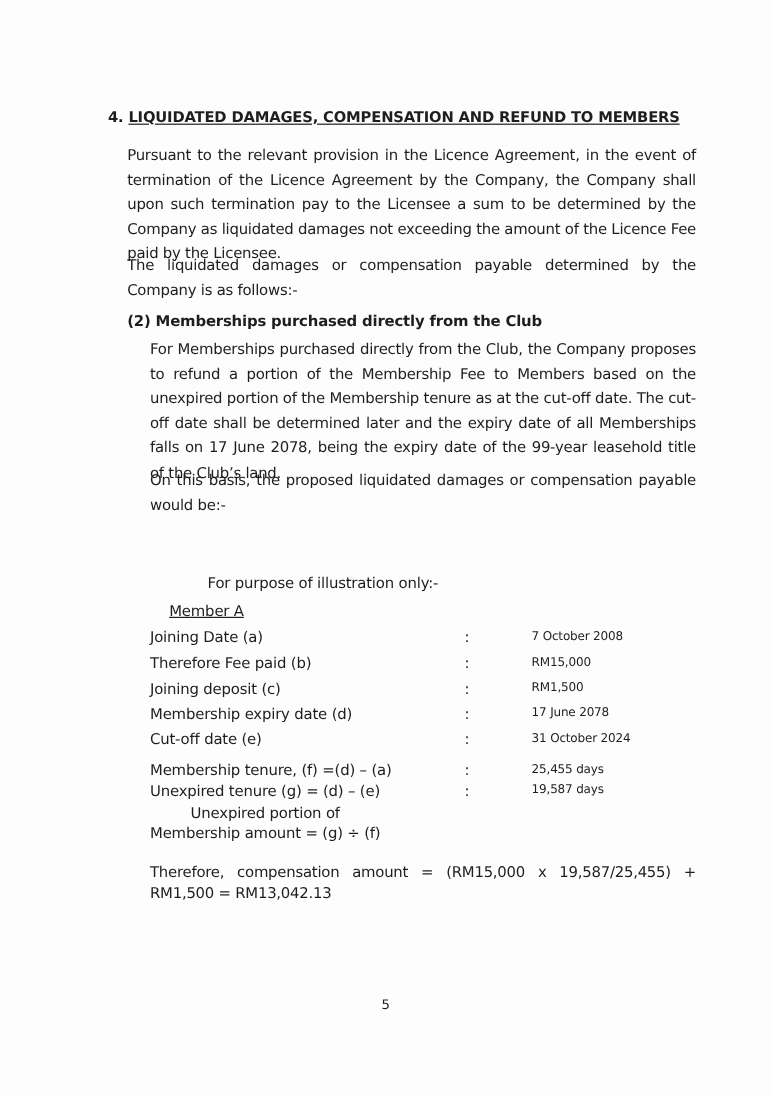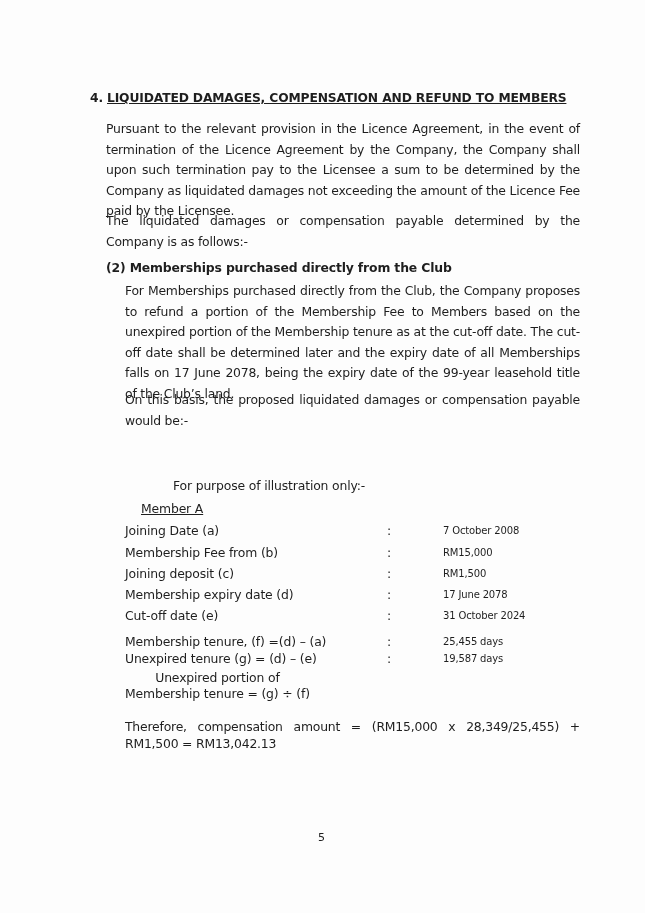"Membership Fee from (b)" span.lbl { text: Membership Fee from -> Therefore Fee paid }
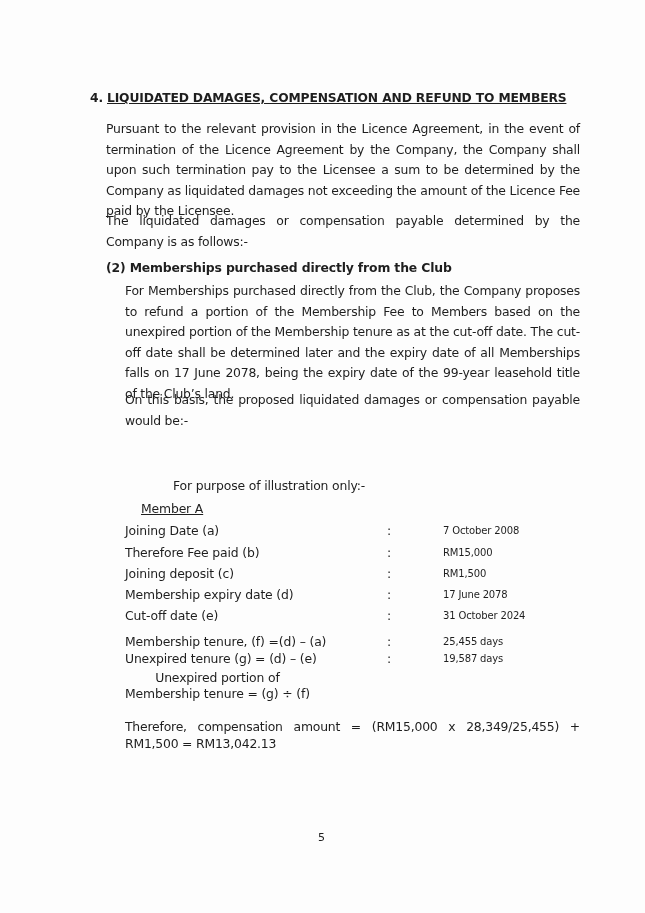"Membership tenure = (g) ÷" div { text: tenure -> amount }
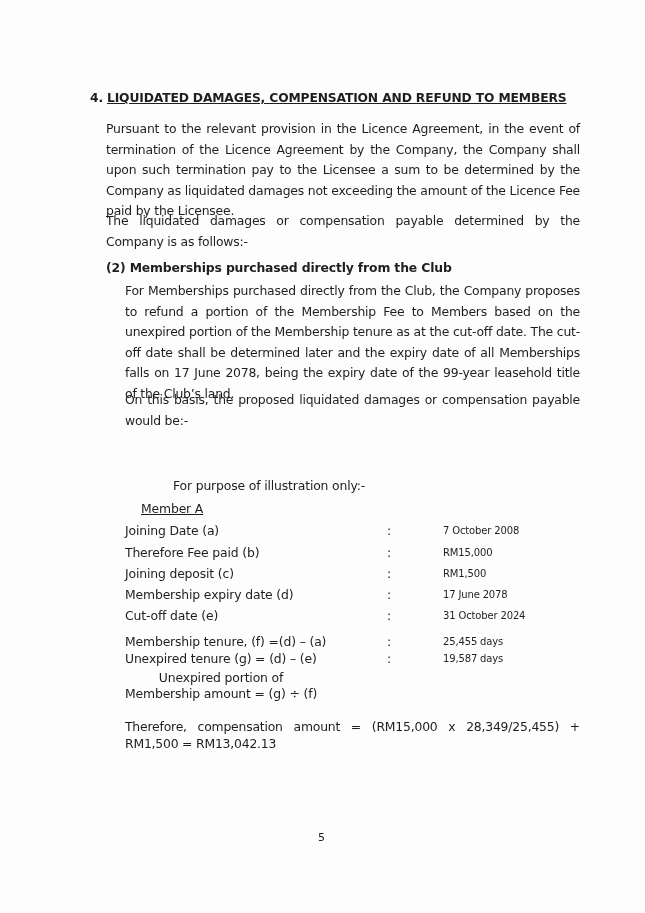"Therefore, compensation amount =" div.para { text: 28,349/25,455 -> 19,587/25,455 }
